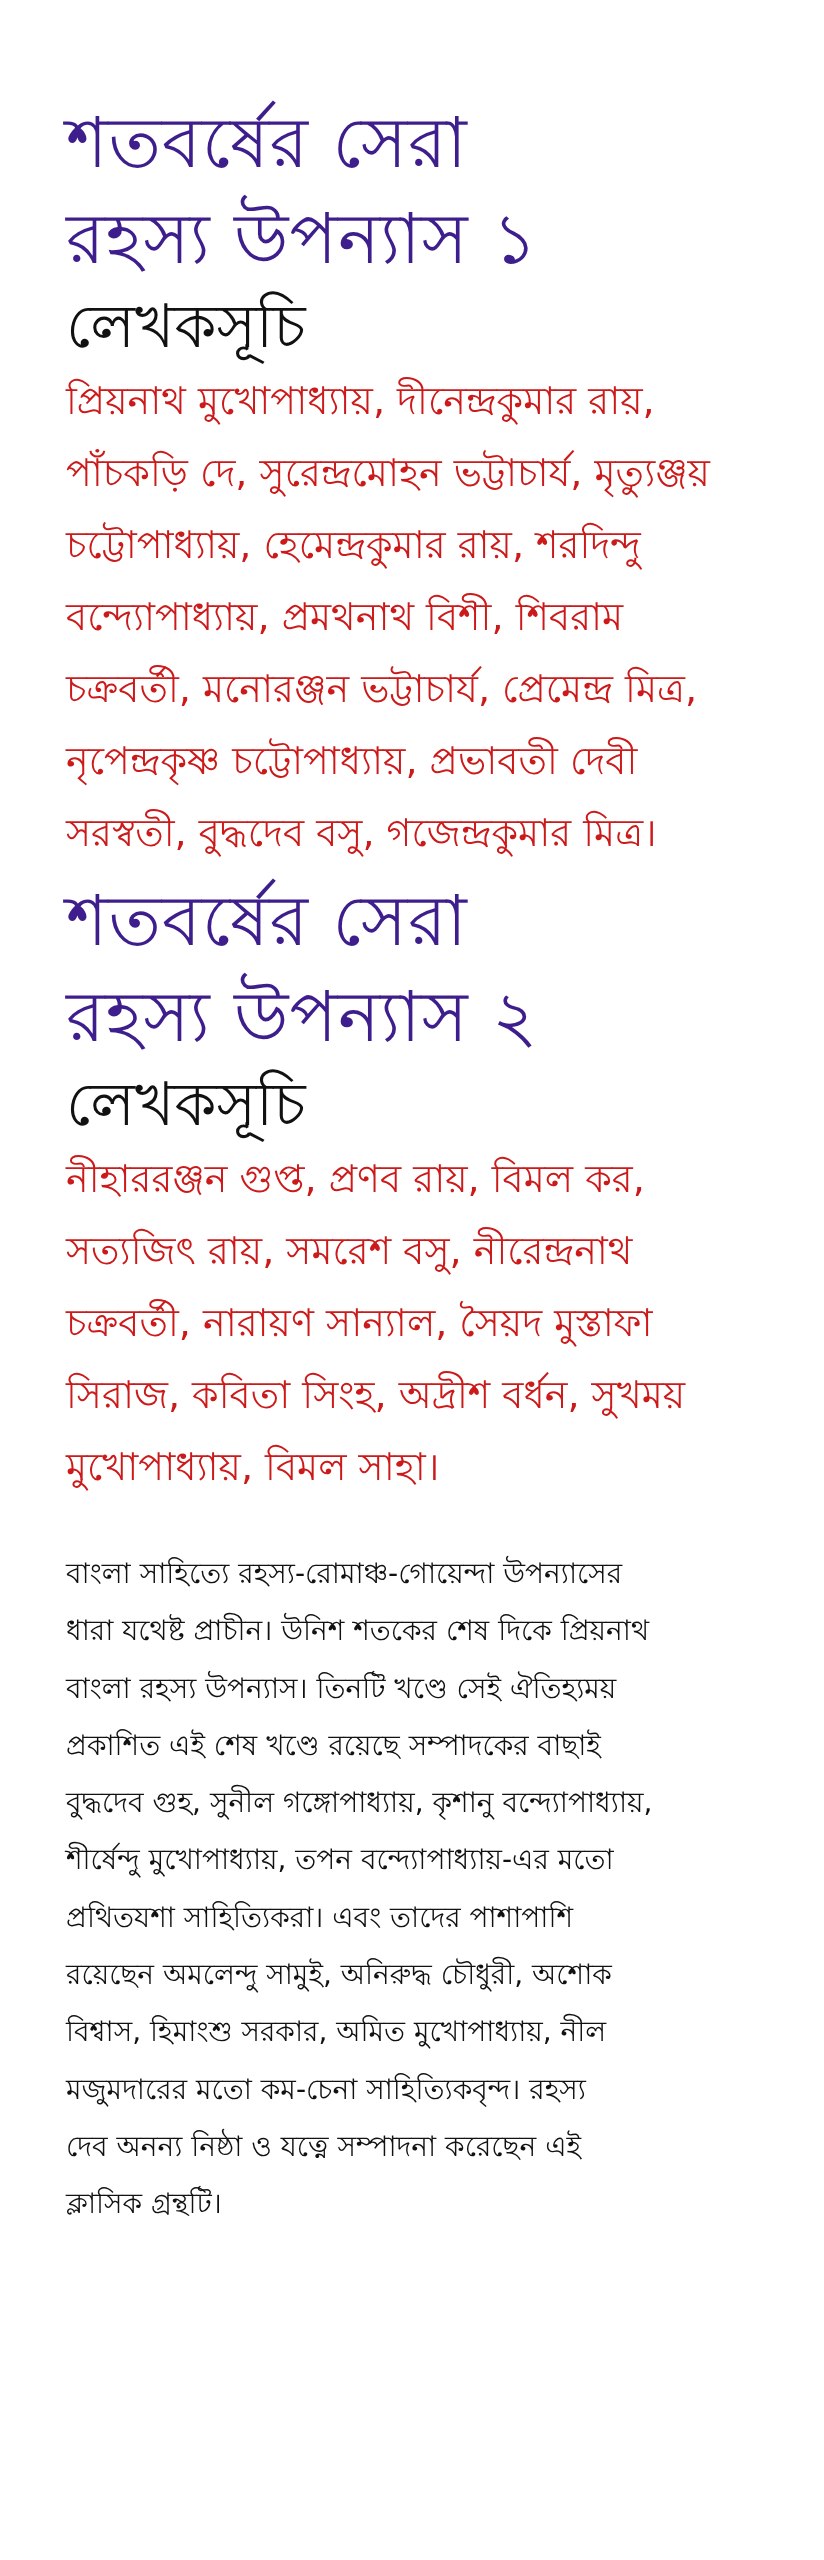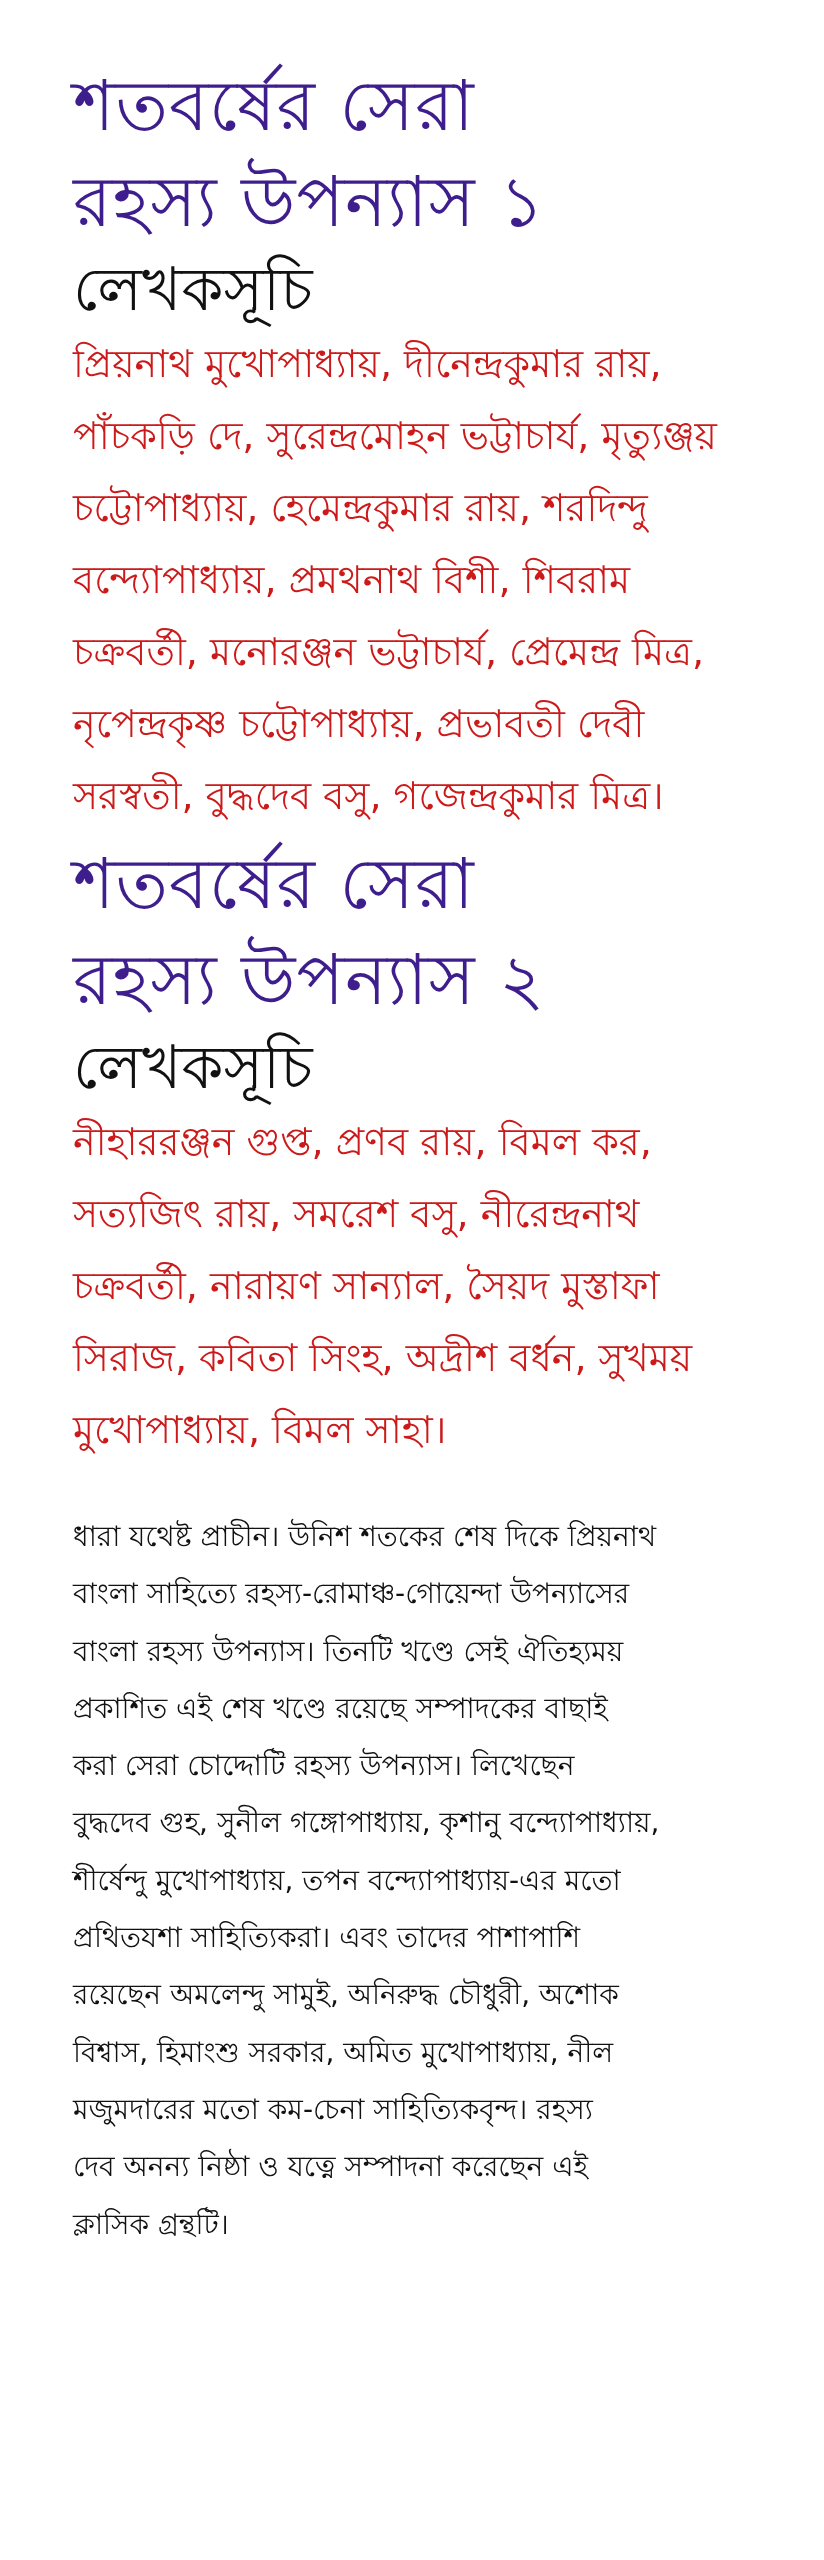"শতবর্ষের সেরা" .block { left: 7px -> 0; margin-top: none -> 37px }
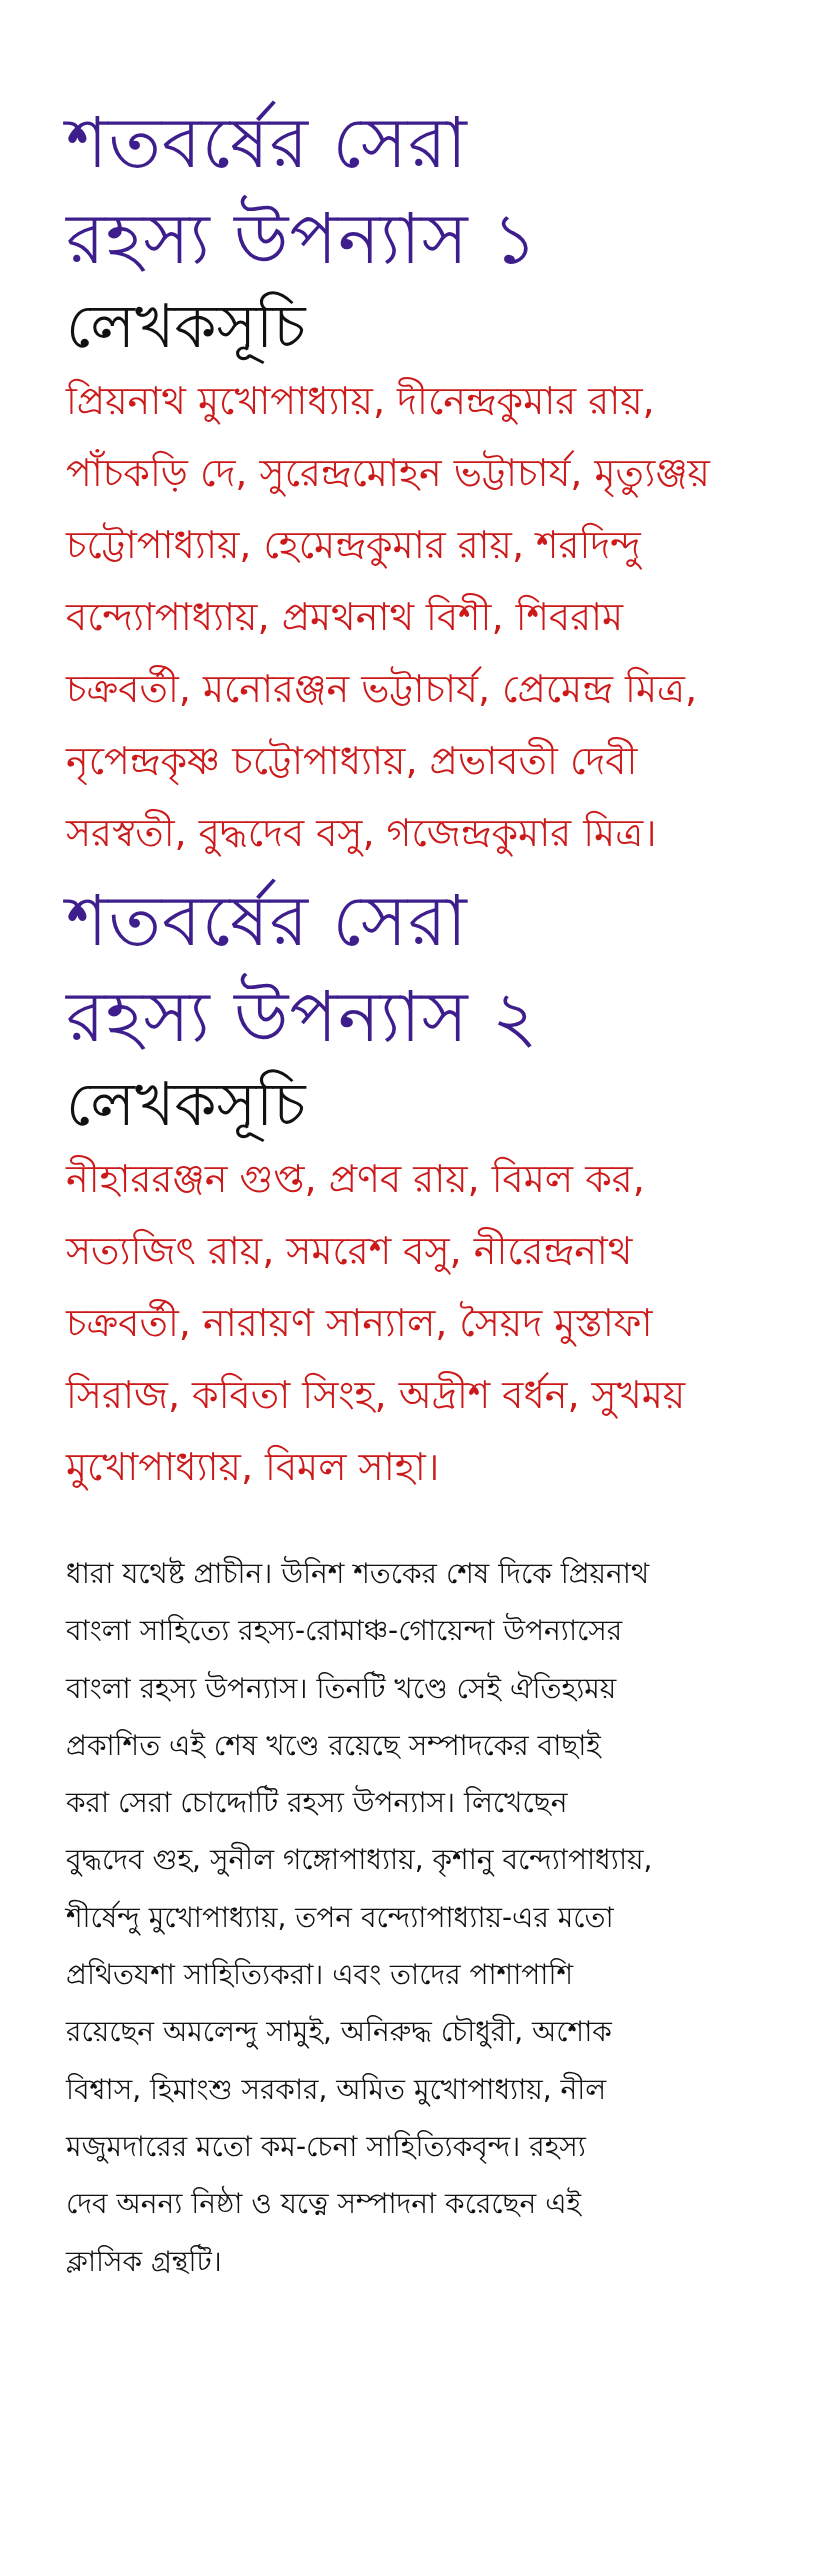"ধারা যথেষ্ট প্রাচীন। উনিশ শতকের" span.body-line { order: before "বাংলা সাহিত্যে রহস্য-রোমাঞ্চ-গোয়েন্দা" -> after "বাংলা সাহিত্যে রহস্য-রোমাঞ্চ-গোয়েন্দা" }
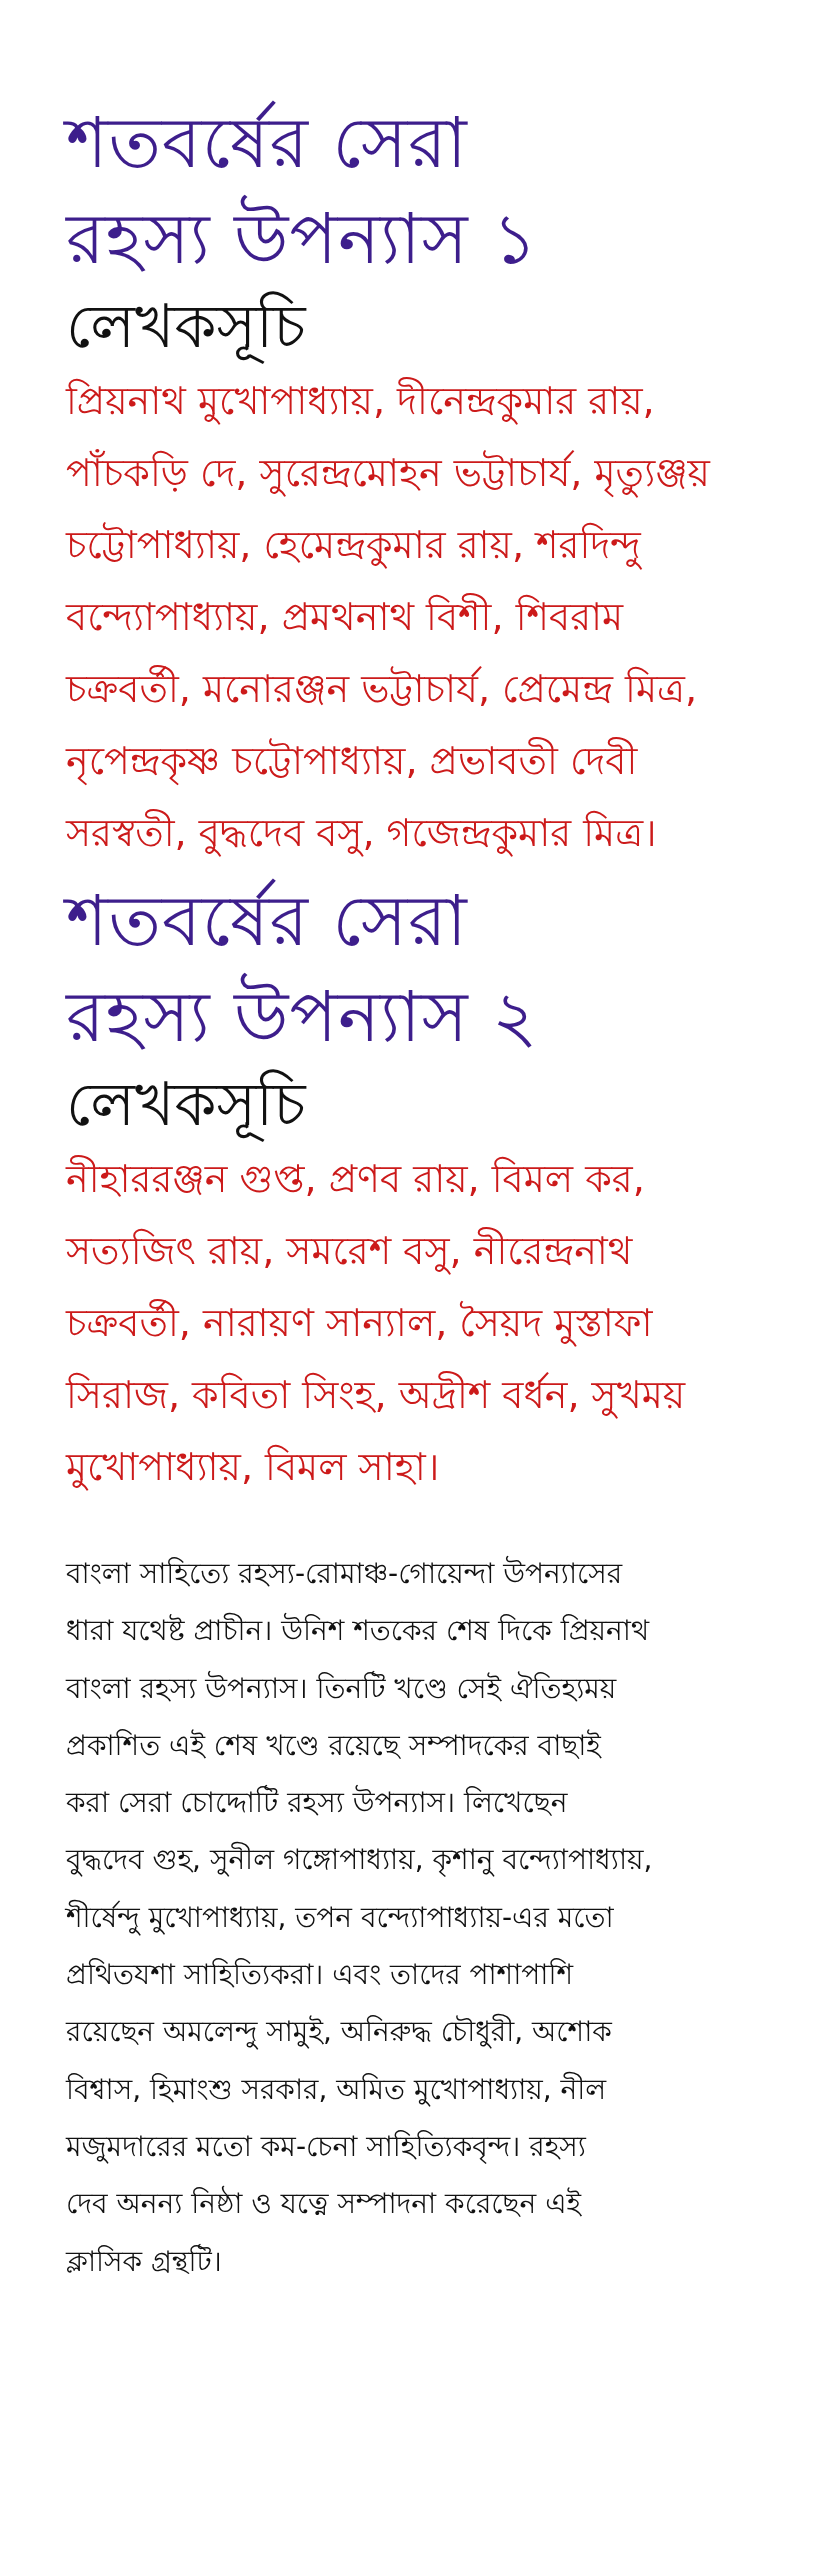"করা সেরা চোদ্দোটি রহস্য উপন্যাস।" span.body-line { html: <span>করা সেরা চোদ্দোটি রহস্য উপন্যাস। লিখেছেন</span> -> none }
